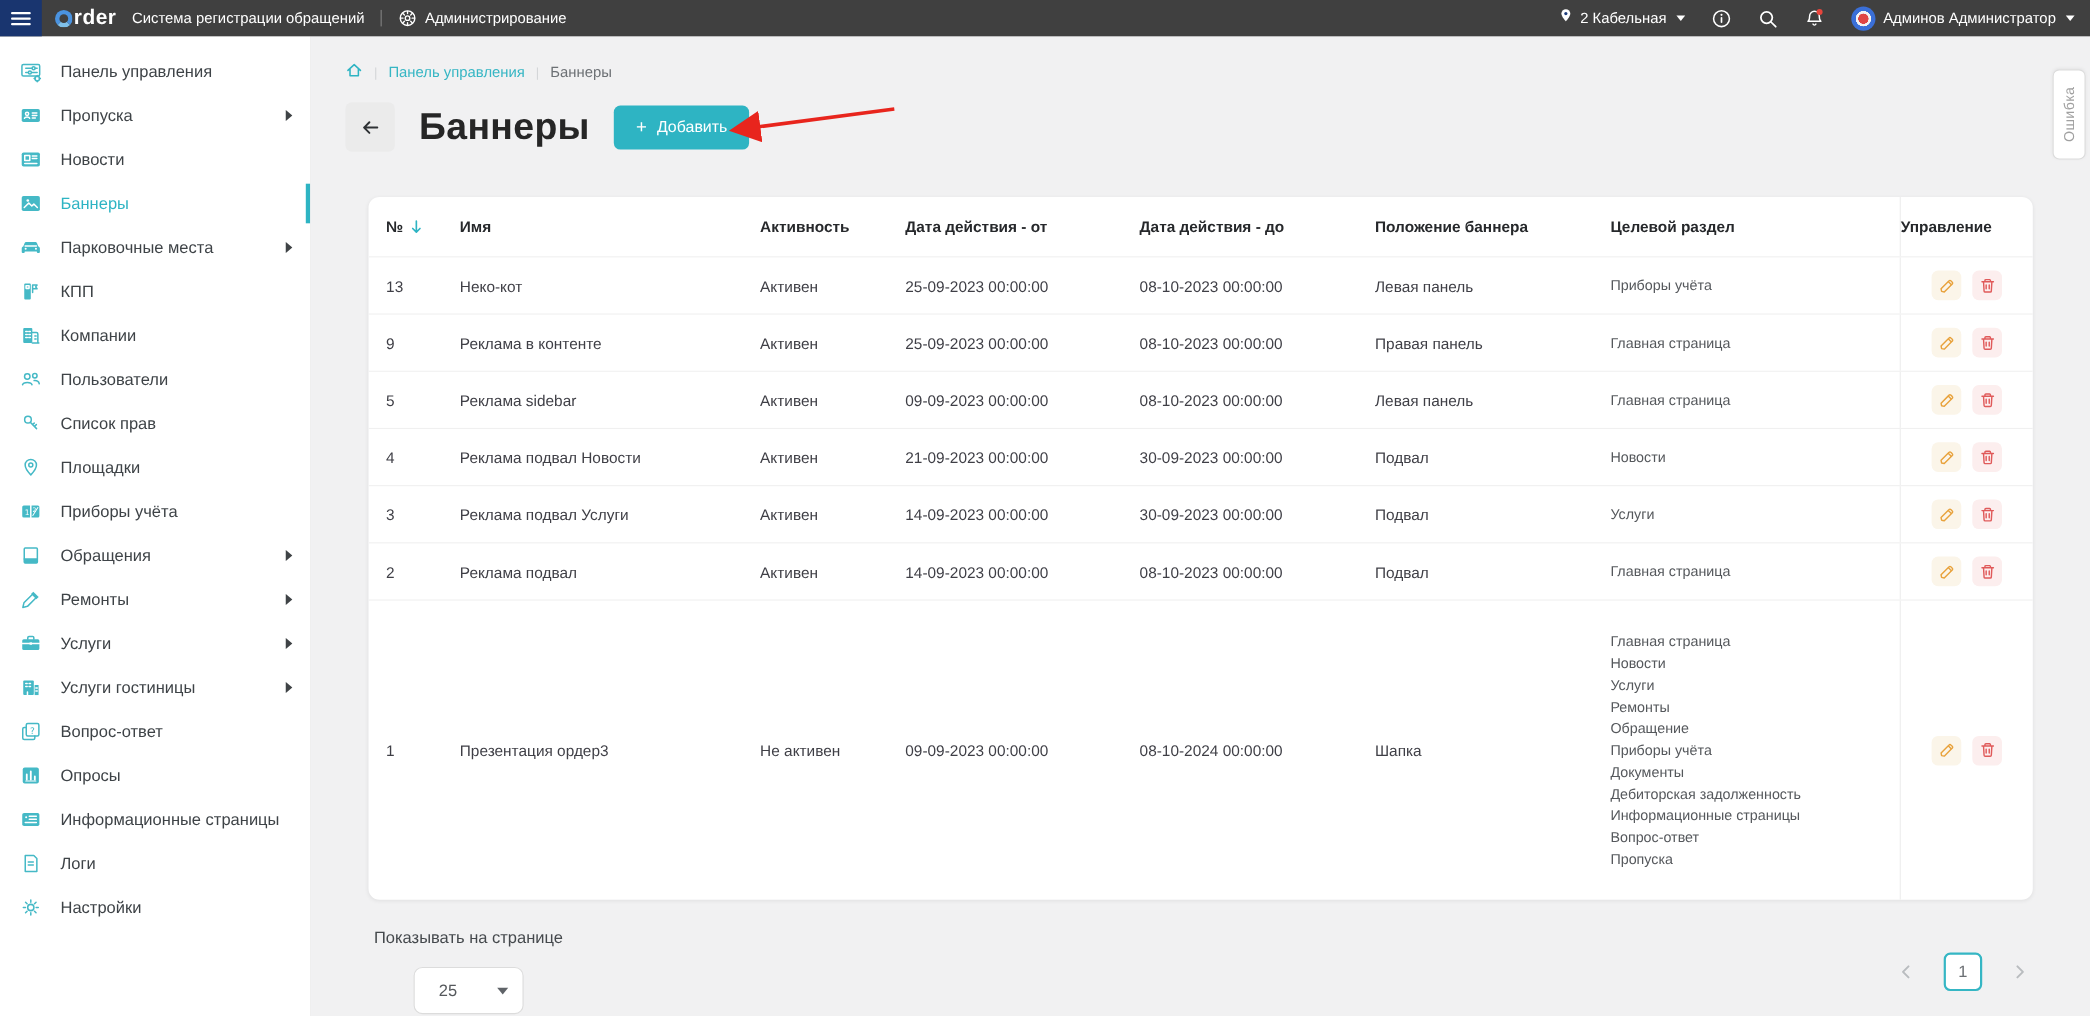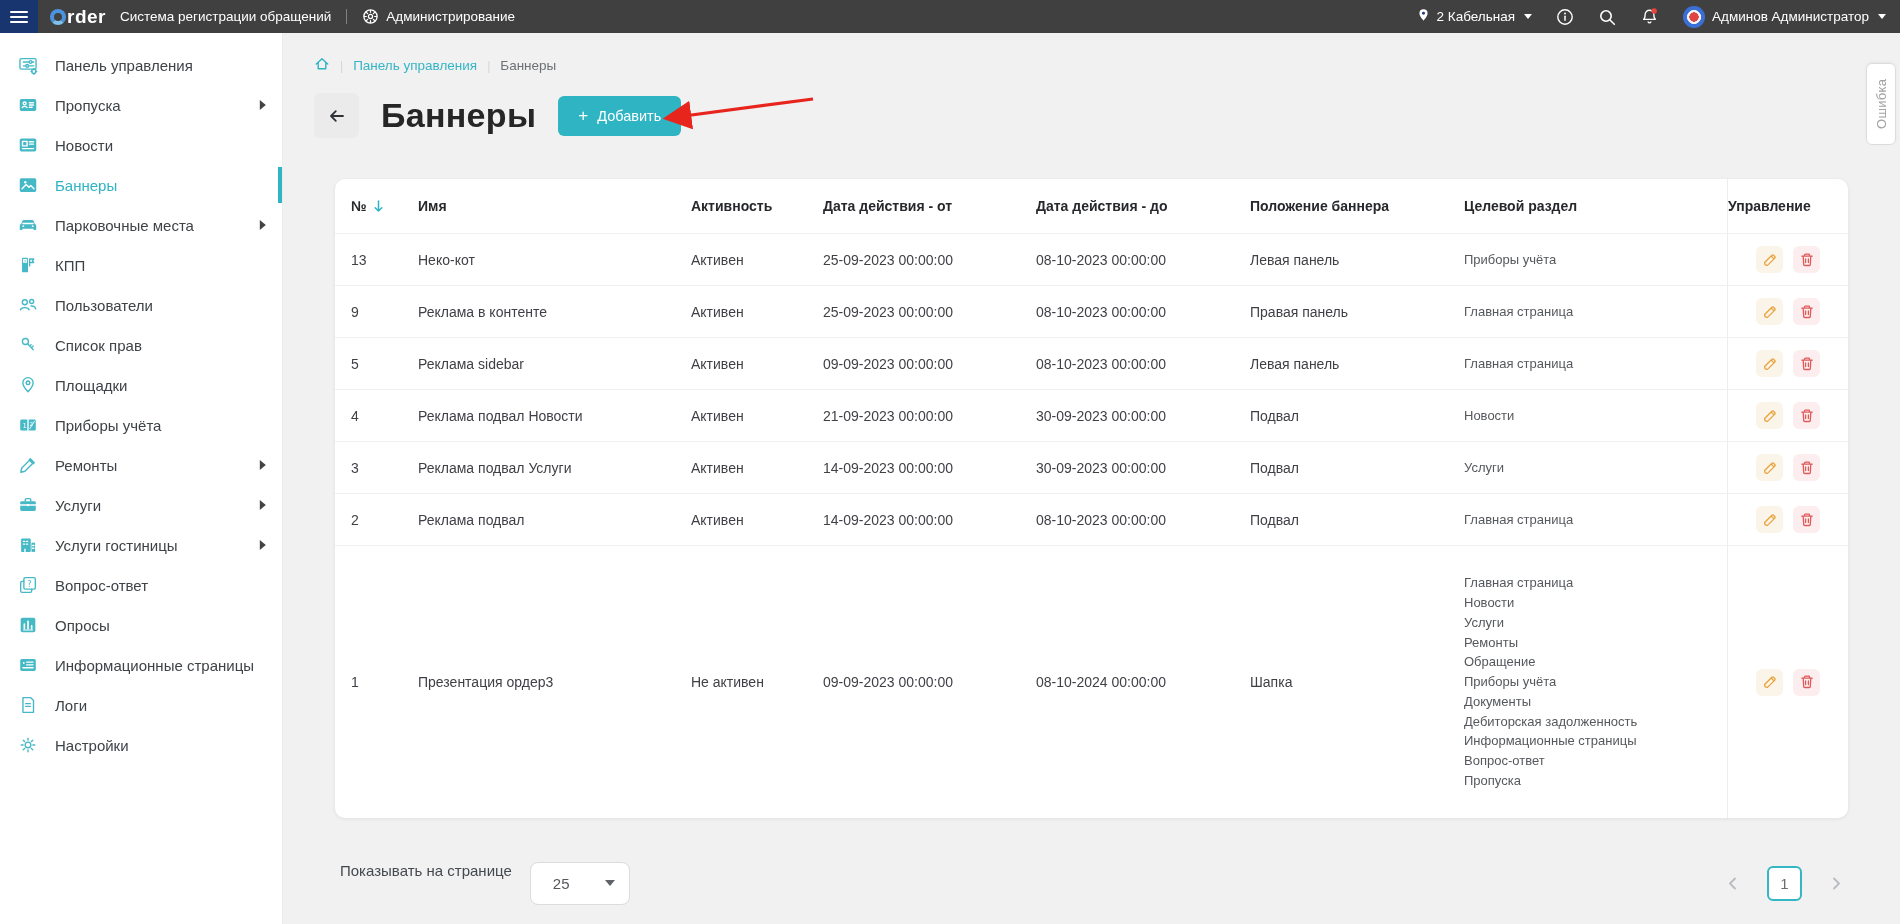"Компании" div.sb-item { html: none -> <div> <span> <svg> <rect></rect> <path></path> <path></path> <path></path> </svg> </span> <span>Компании</span> </div> }
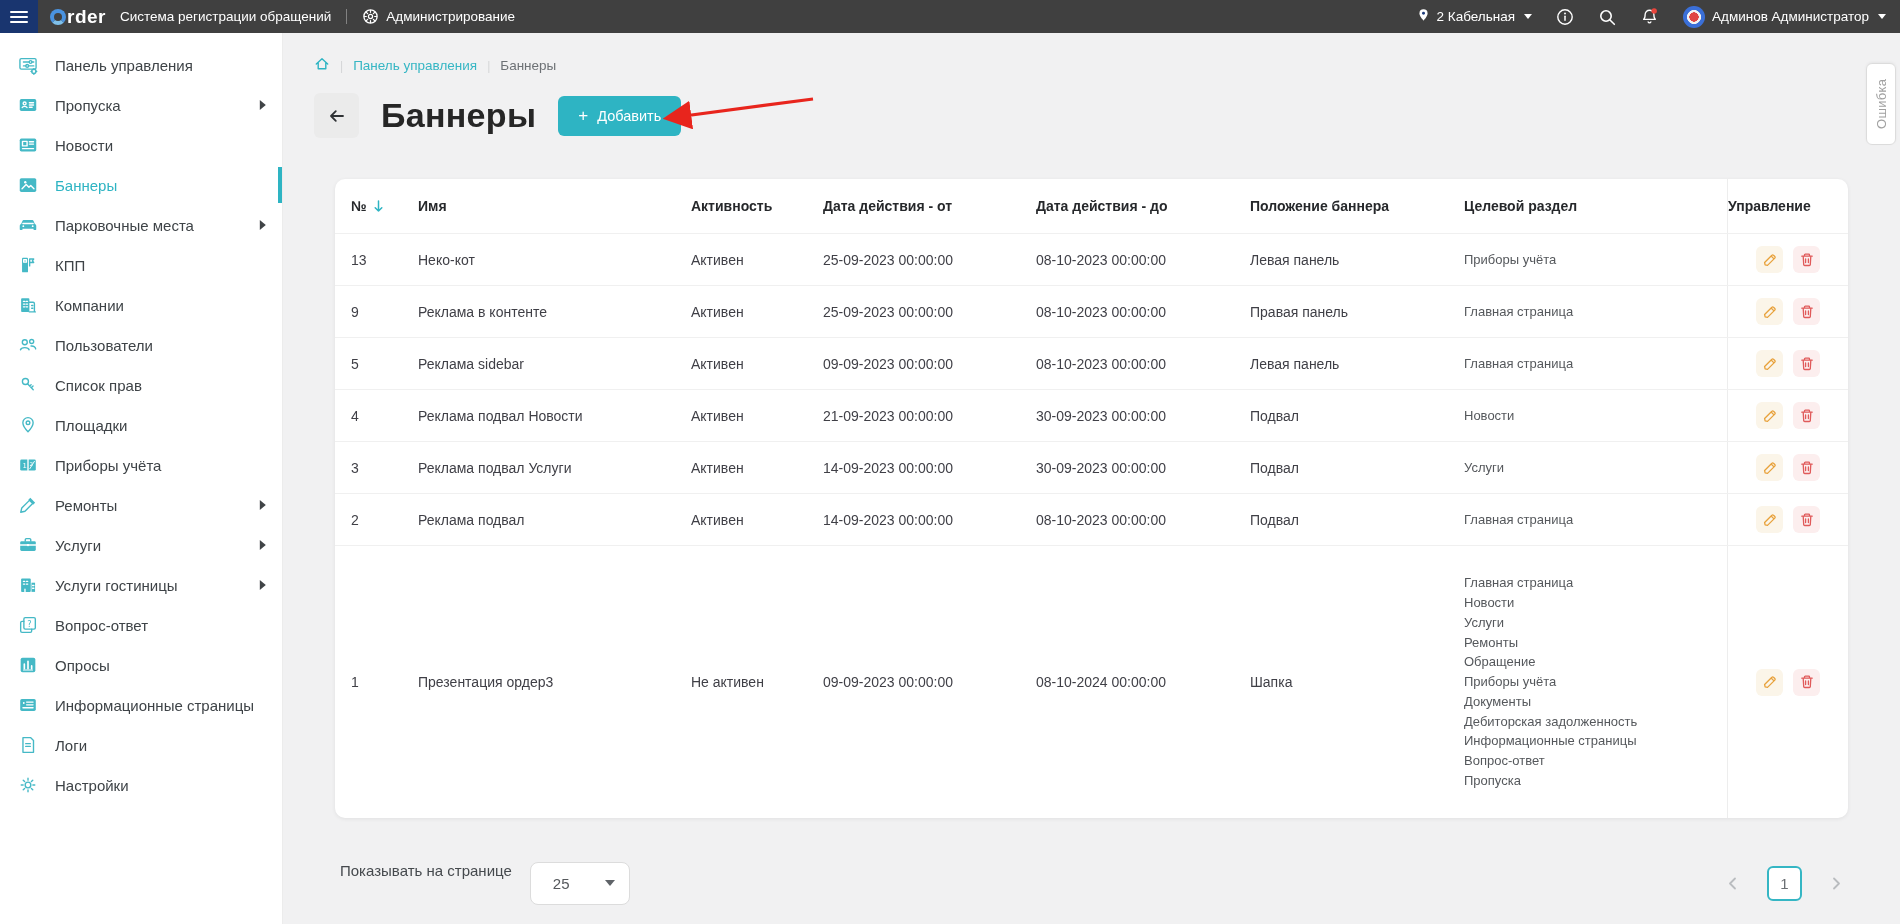"Обращения" div.sb-item { html: none -> <div> <span> <svg> <rect></rect> <path></path> <rect></rect> </svg> </span> <span>Обращения</span> <span> <svg> <path></path> </svg> </span> </div> }
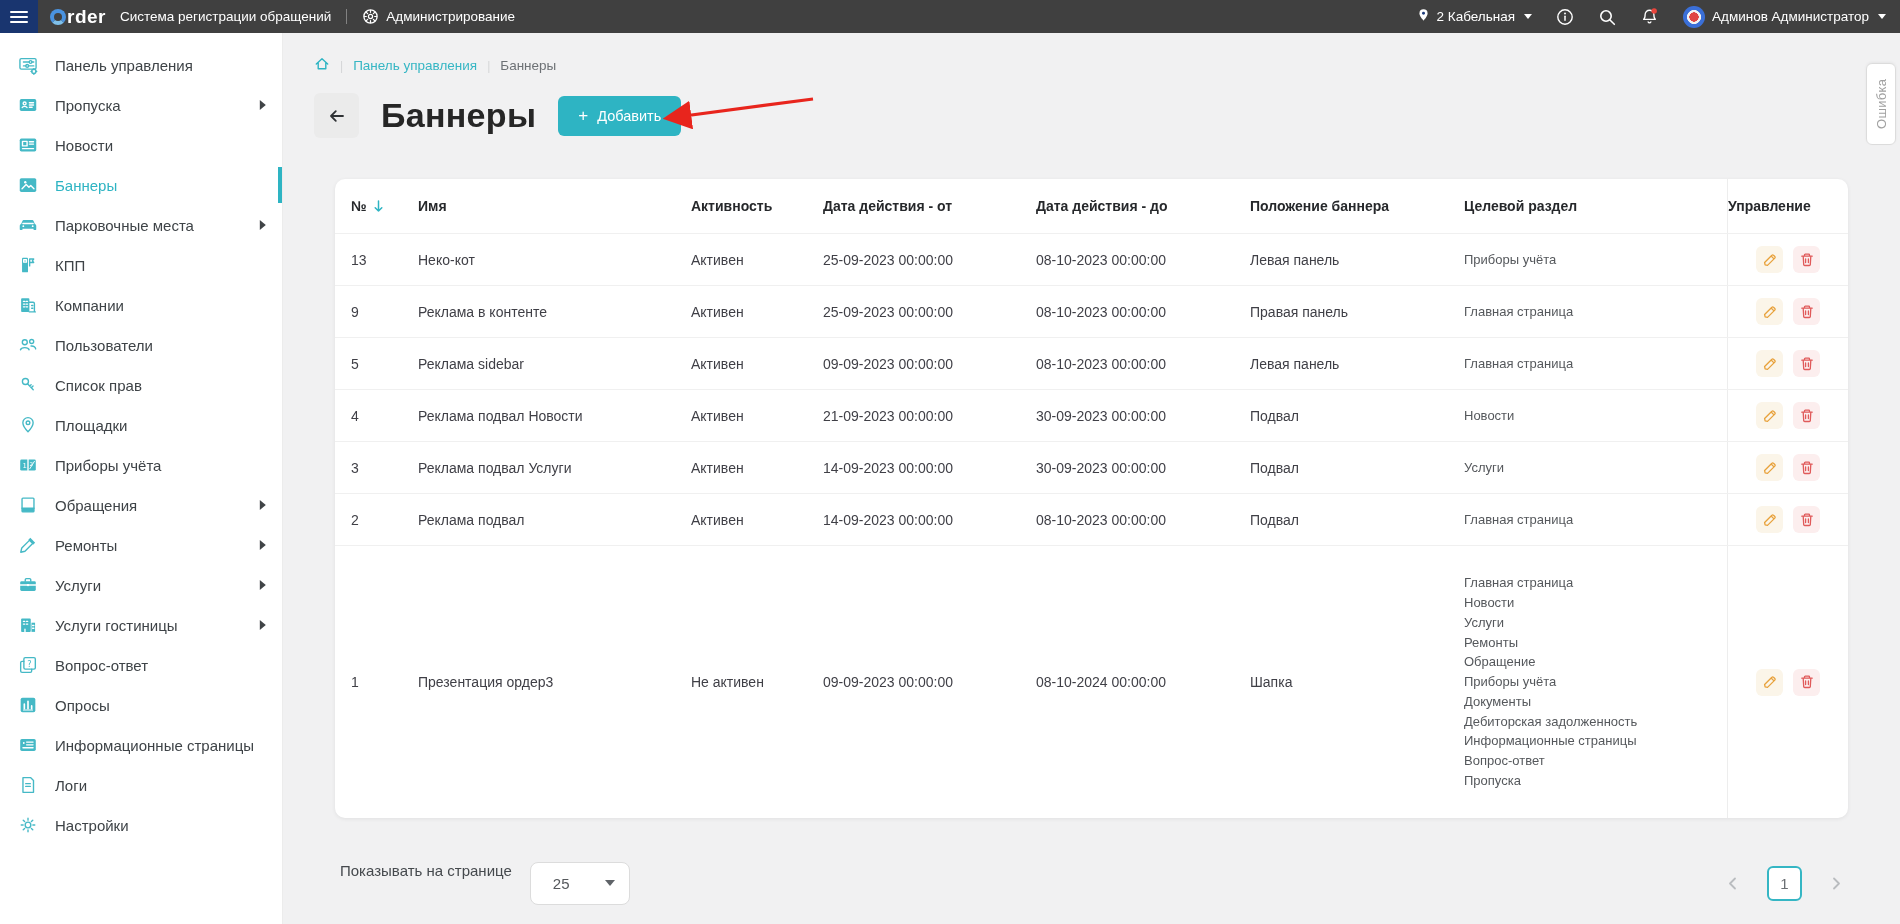"Показывать на странице" .pg-left { align-items: none -> center; flex-direction: none -> column }
